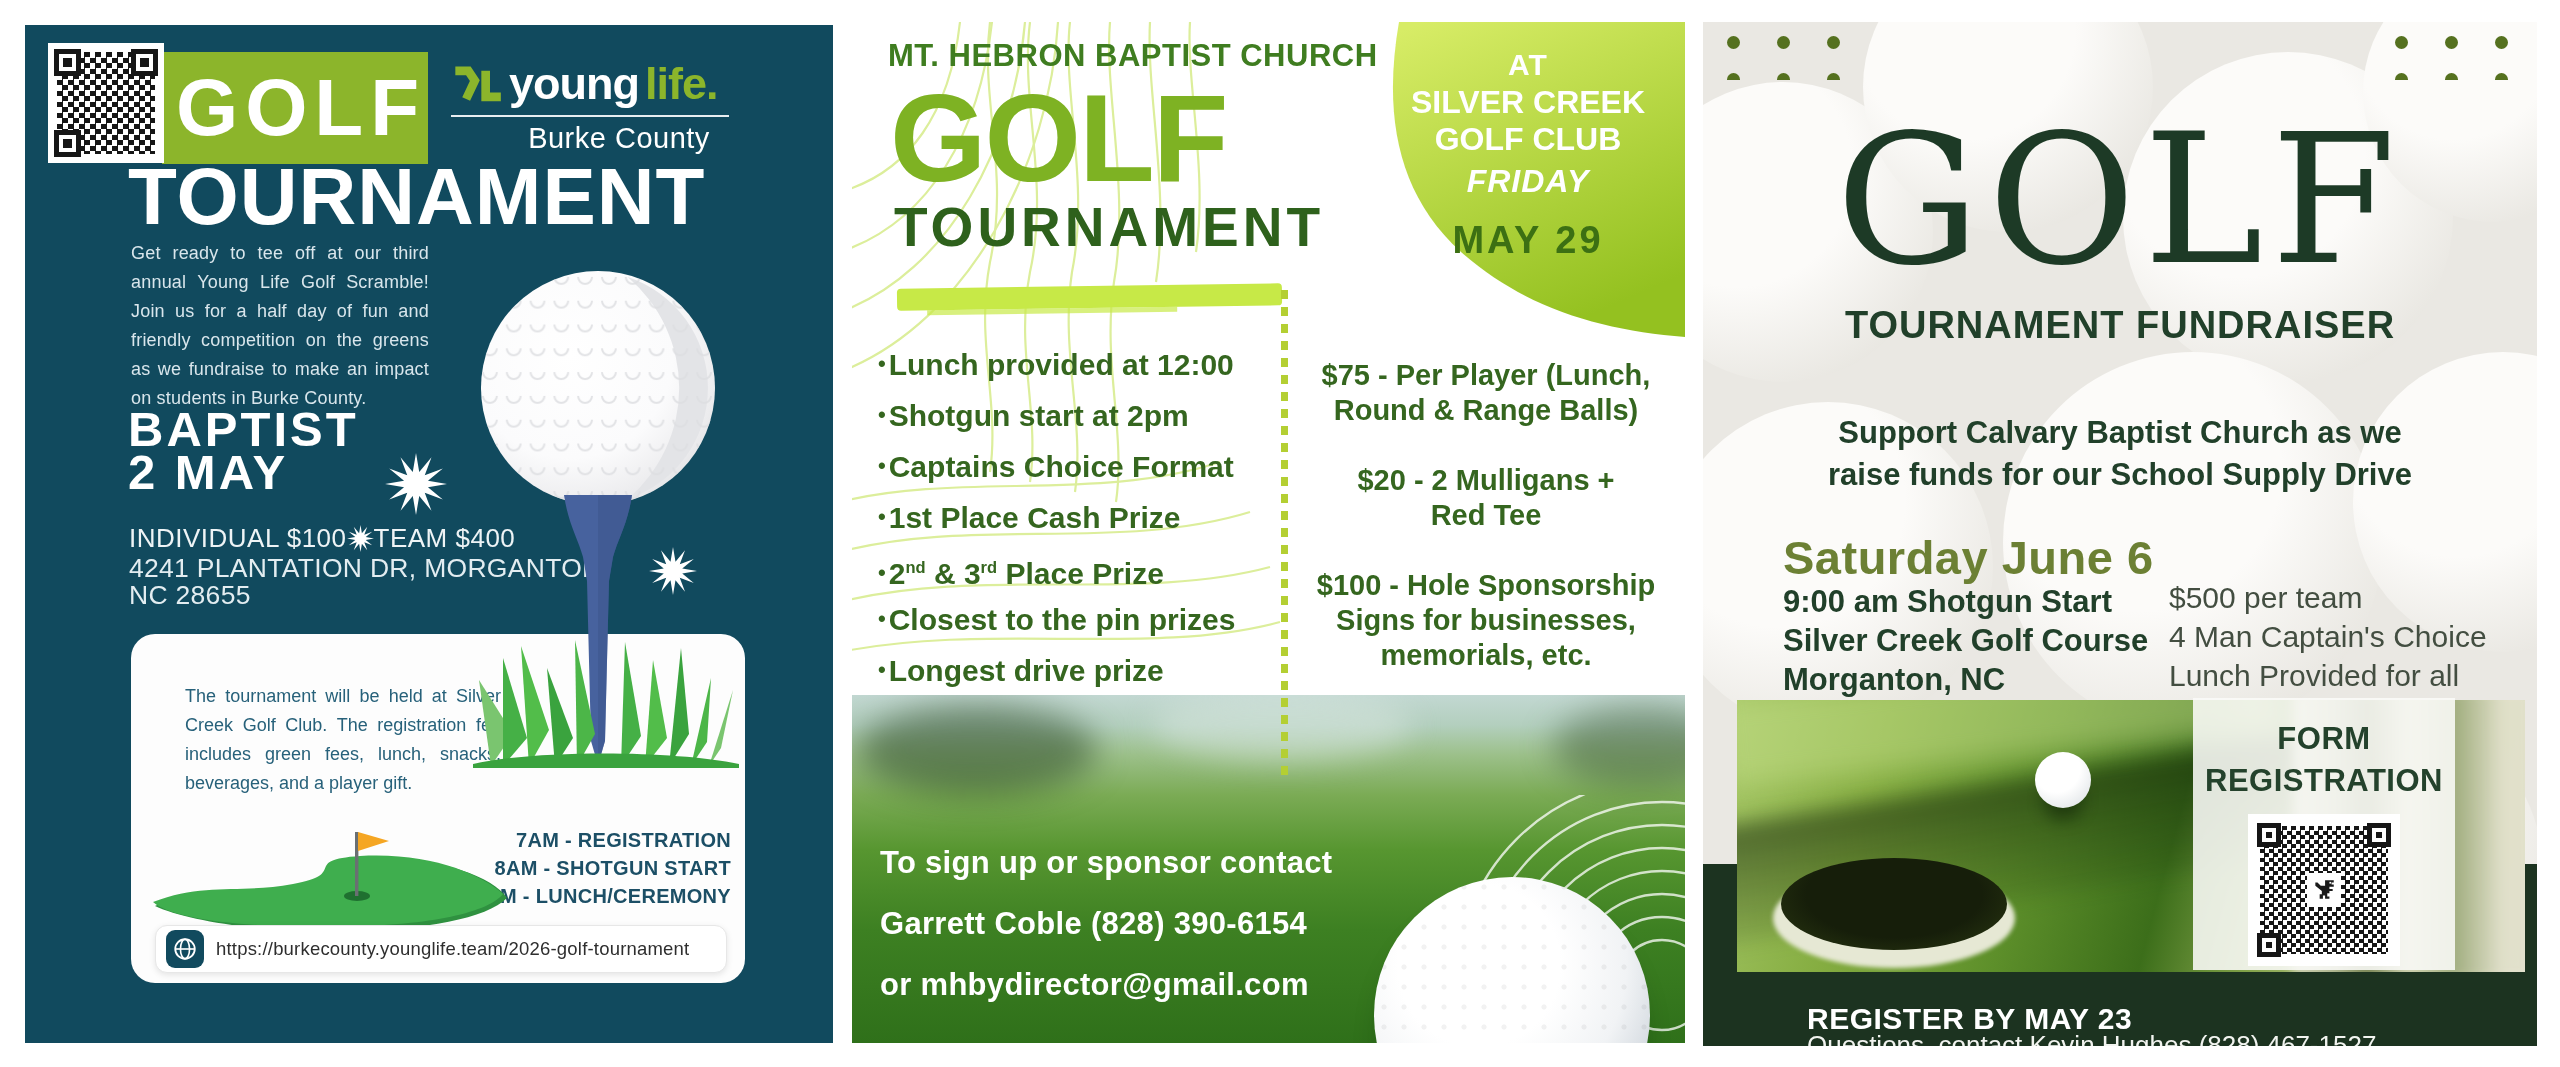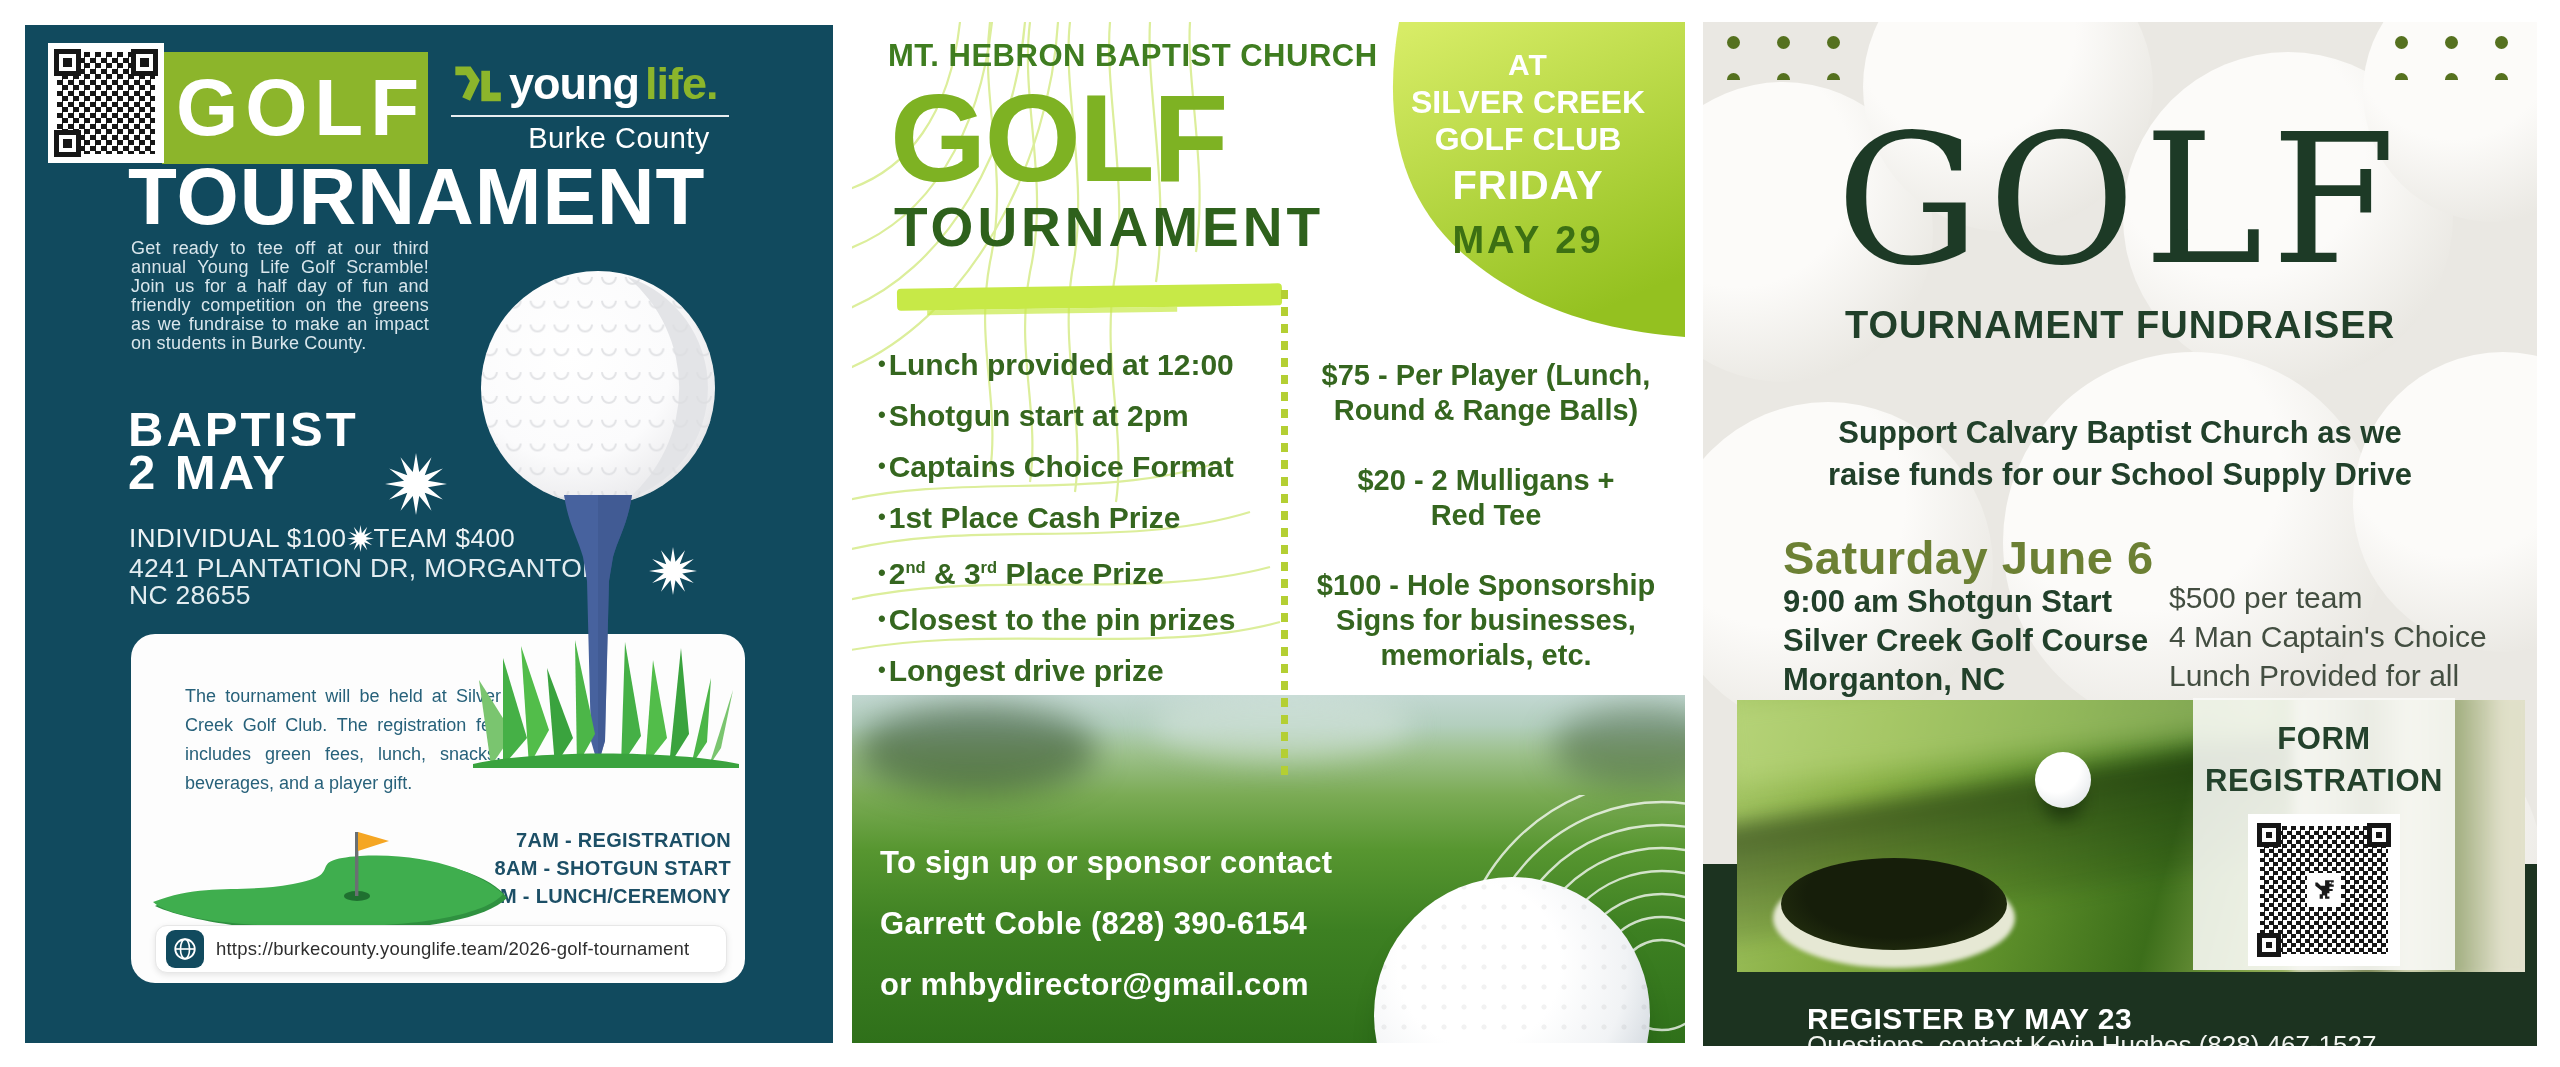"FRIDAY" .fm-b4 { font-size: 40px -> 32px; font-style: none -> italic }
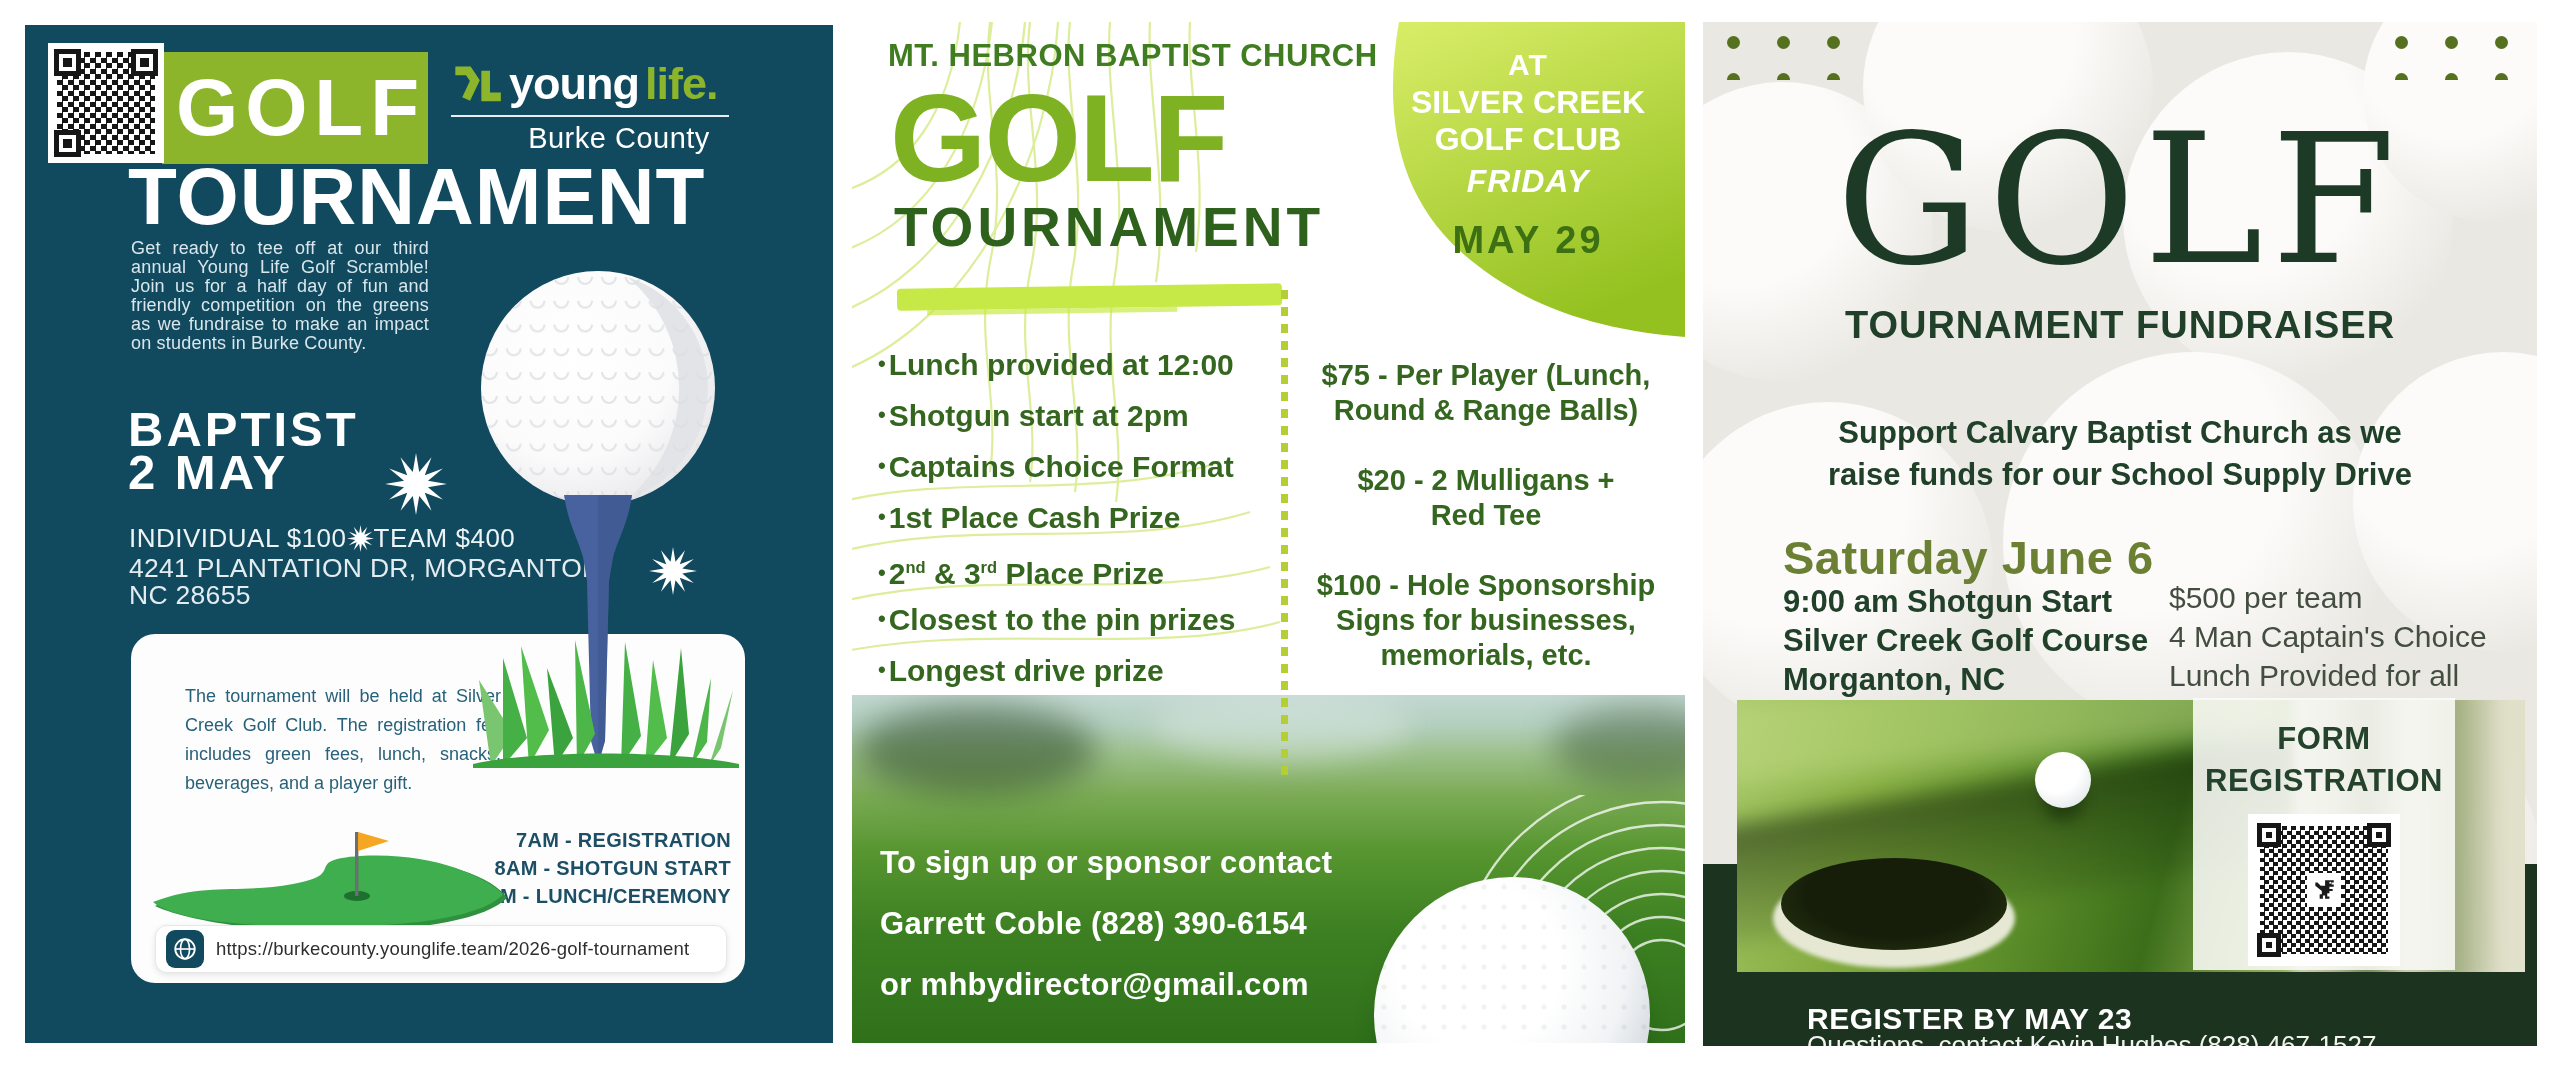"Get ready to tee off" .fl-intro { line-height: 19px -> 29px }
